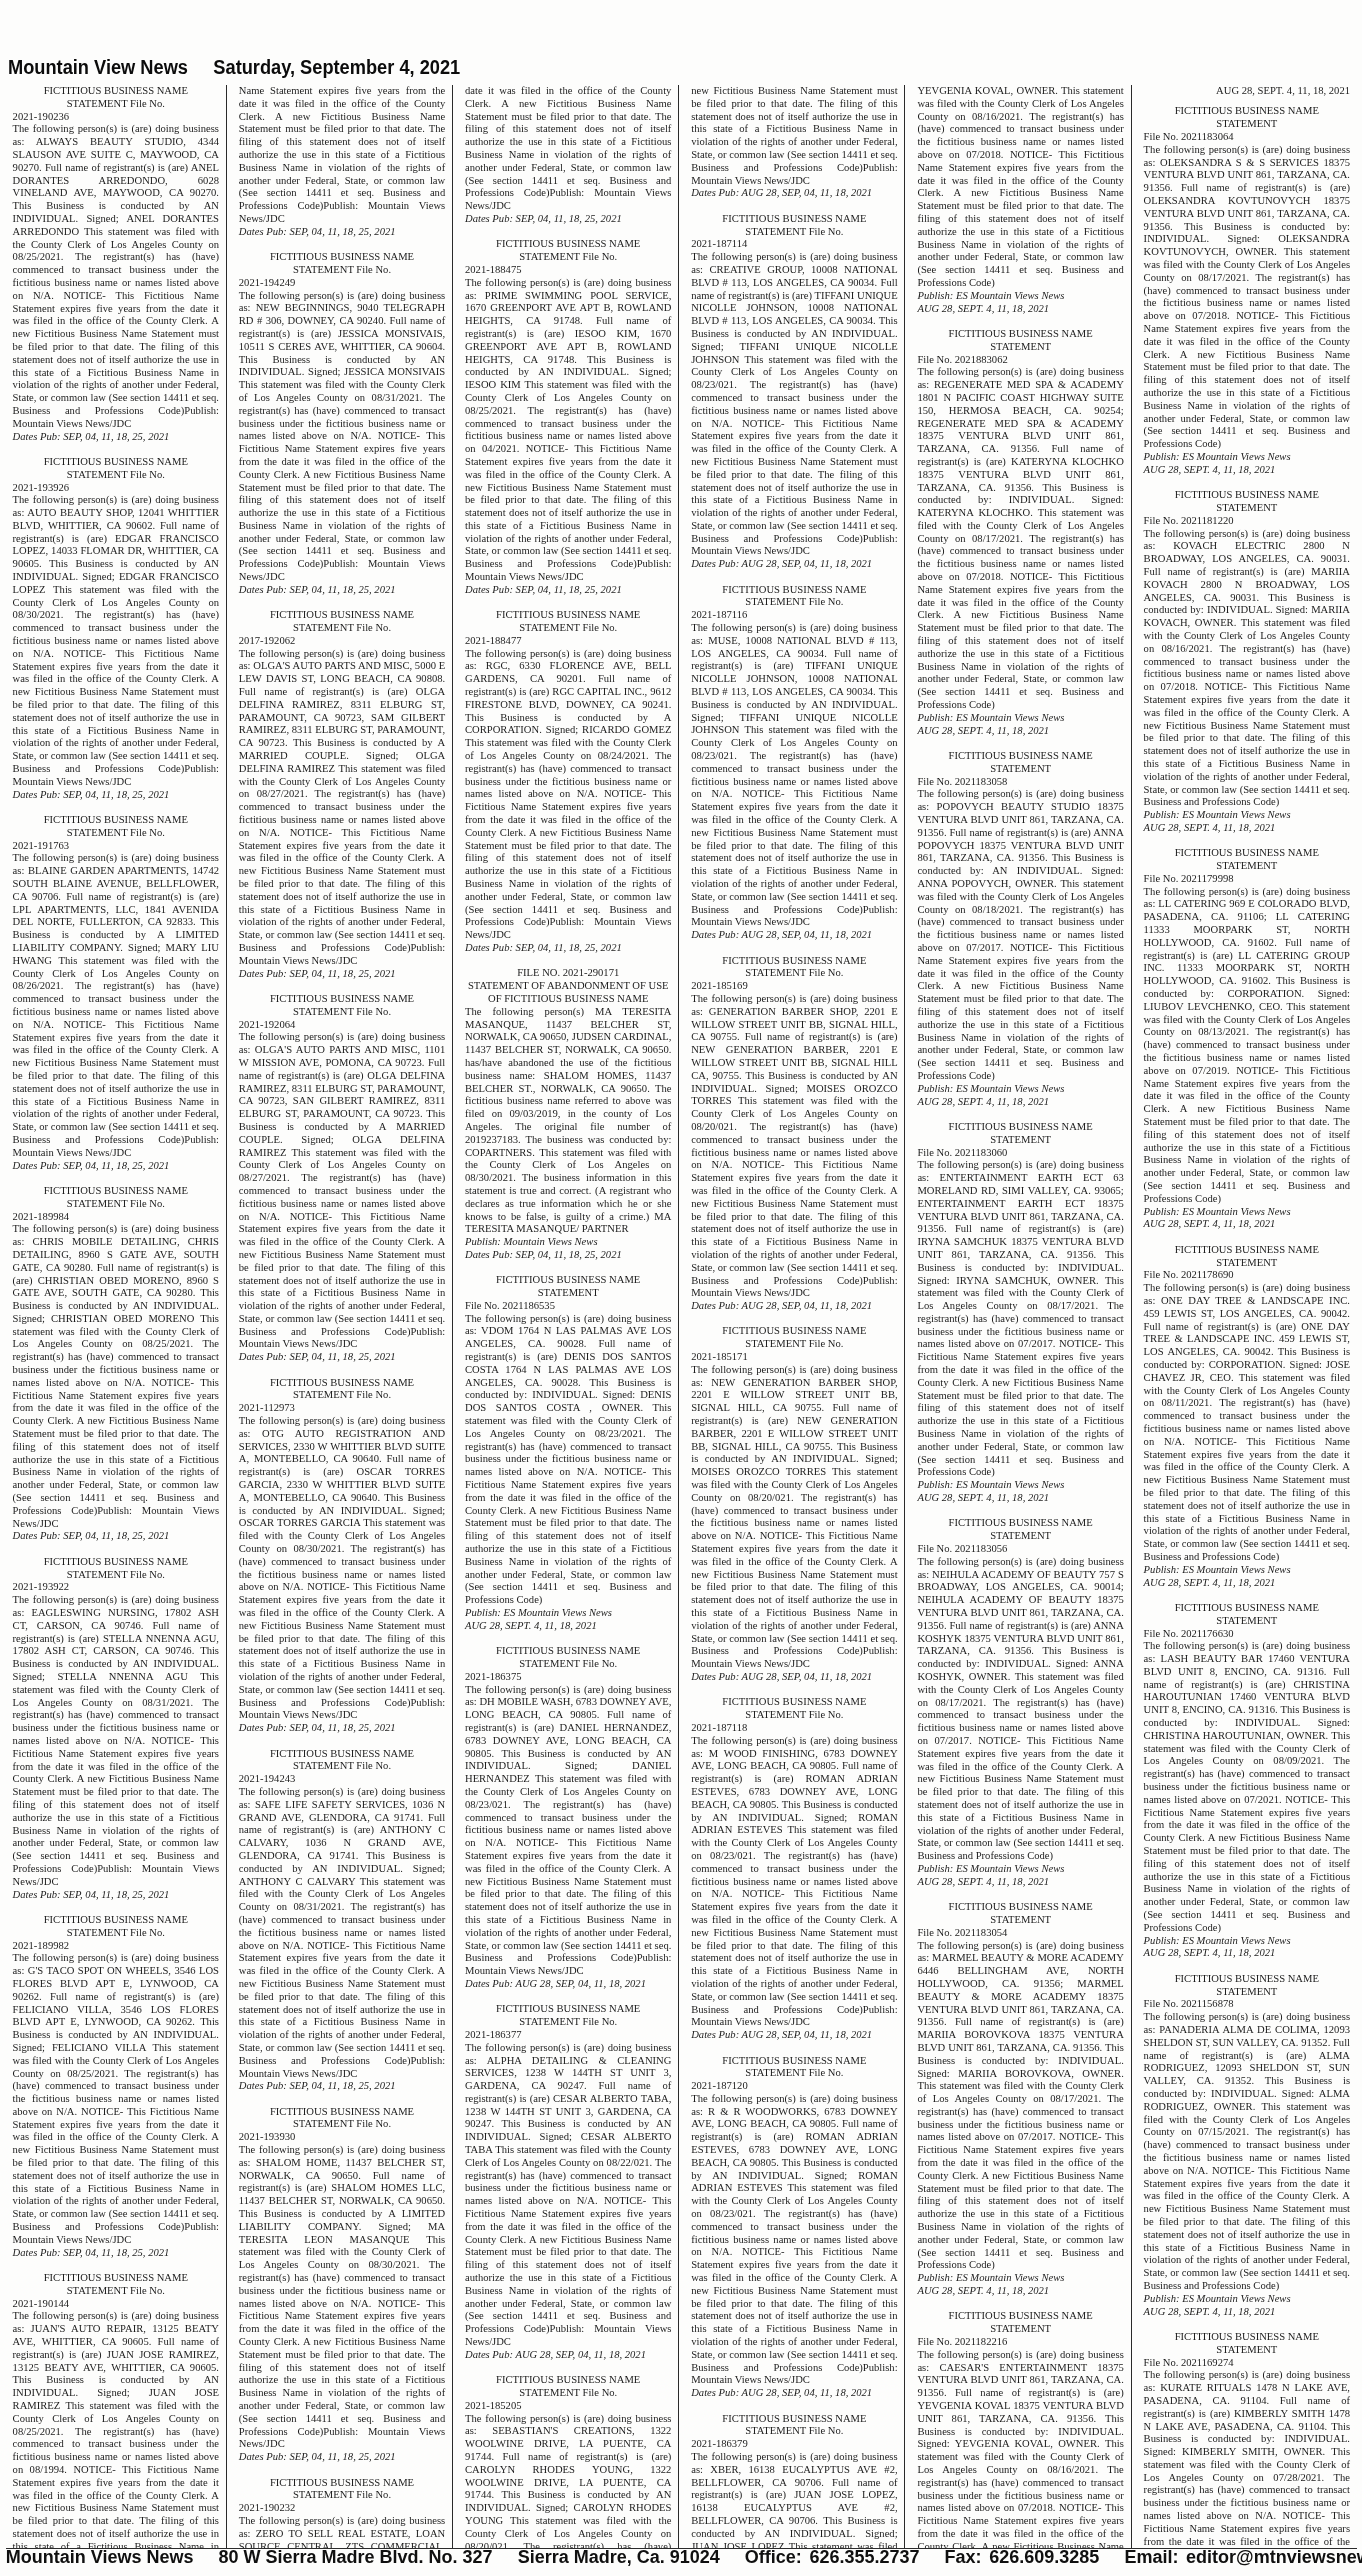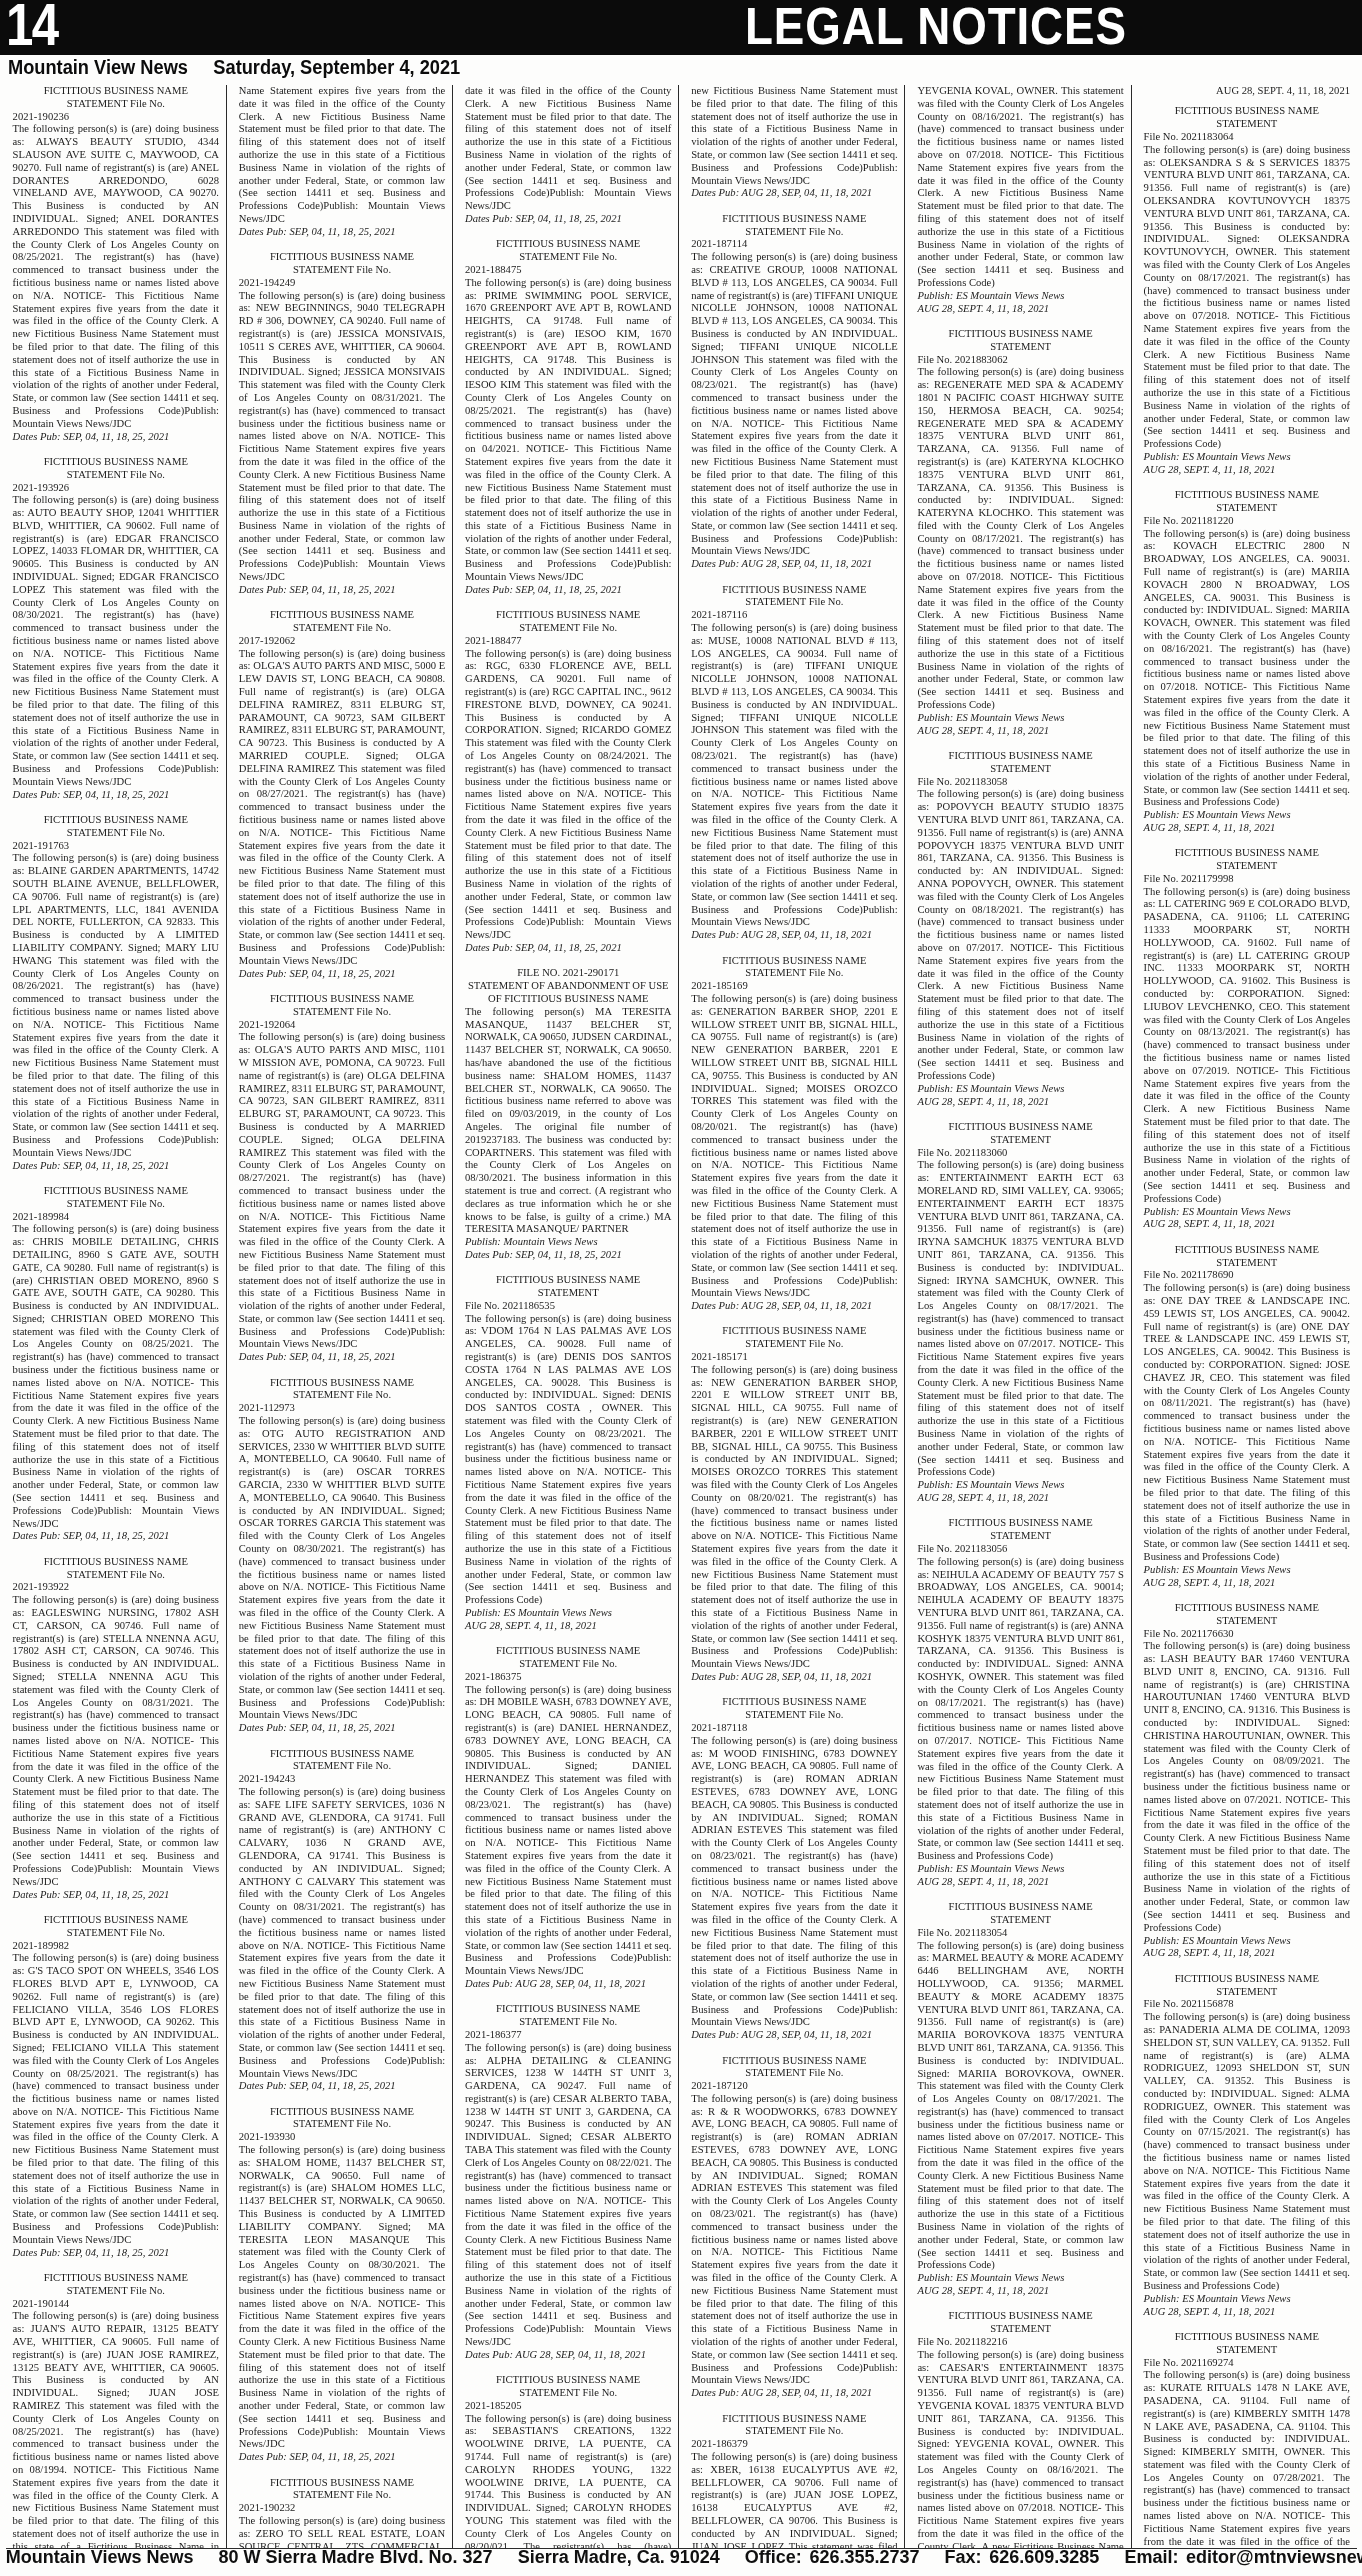"14" div.masthead { html: <div> <div>14</div> <div>LEGAL NOTICES</div> </div> -> none }
